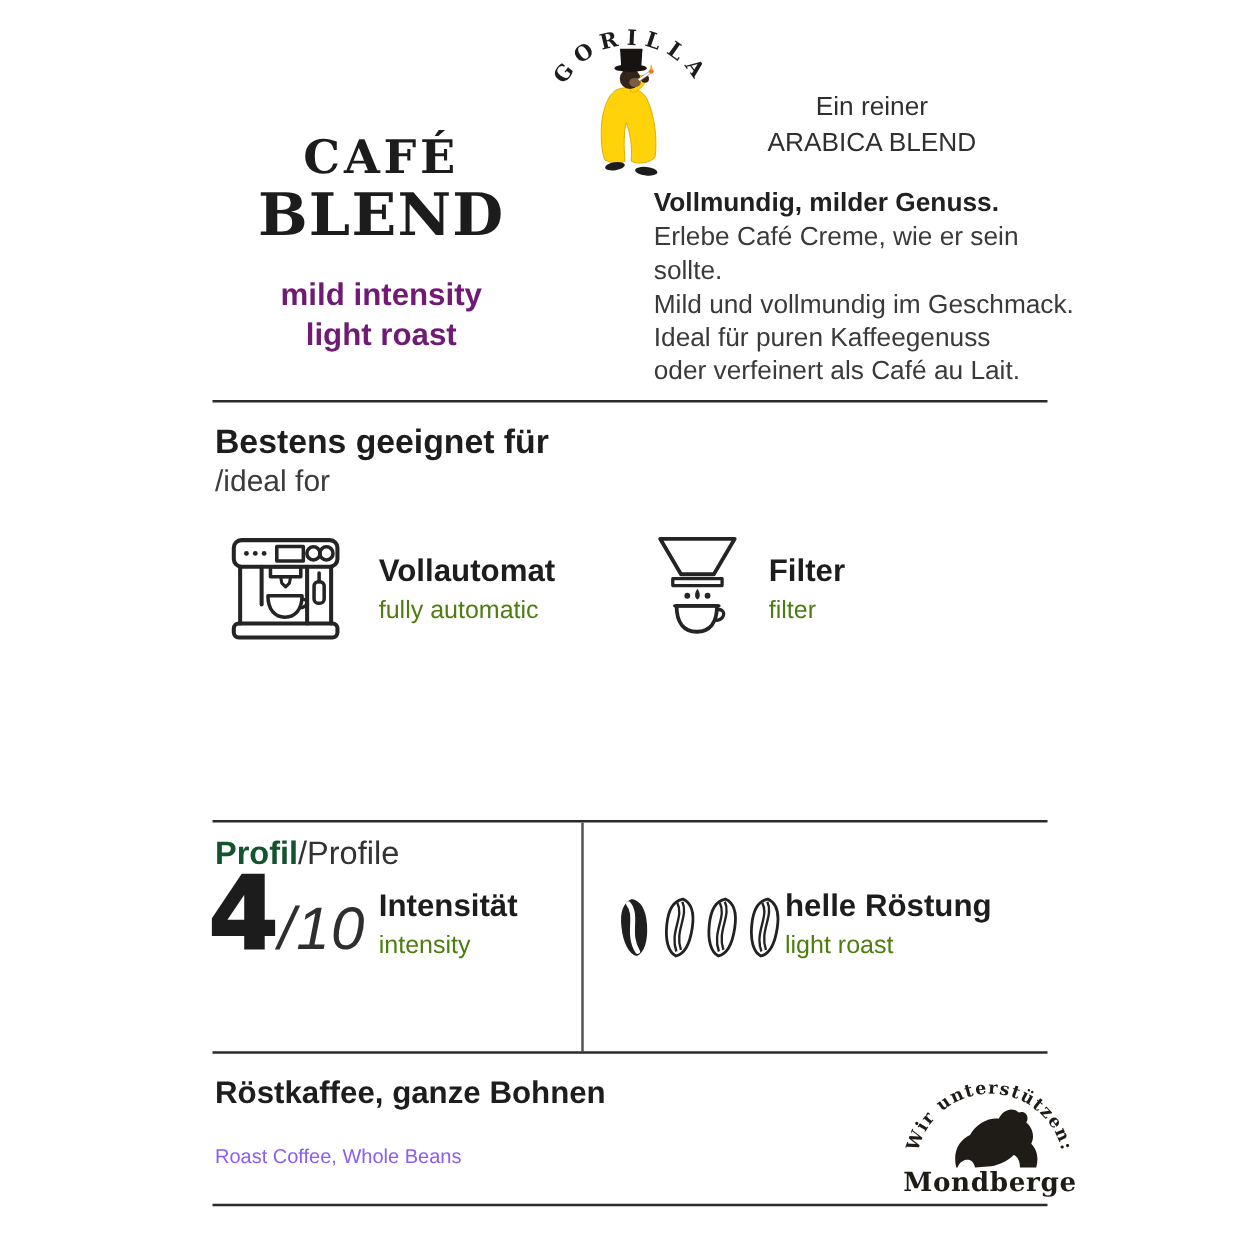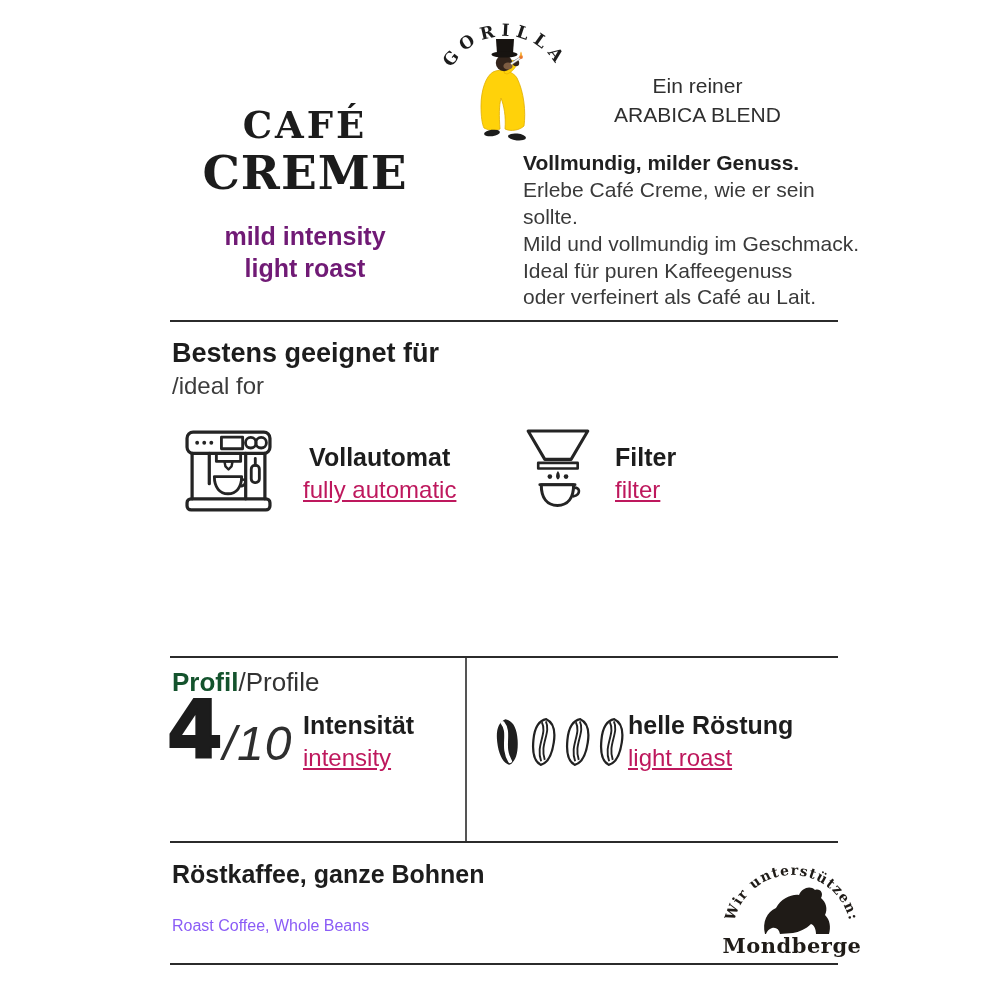"CREME" div.title-line2 { text: CREME -> BLEND }
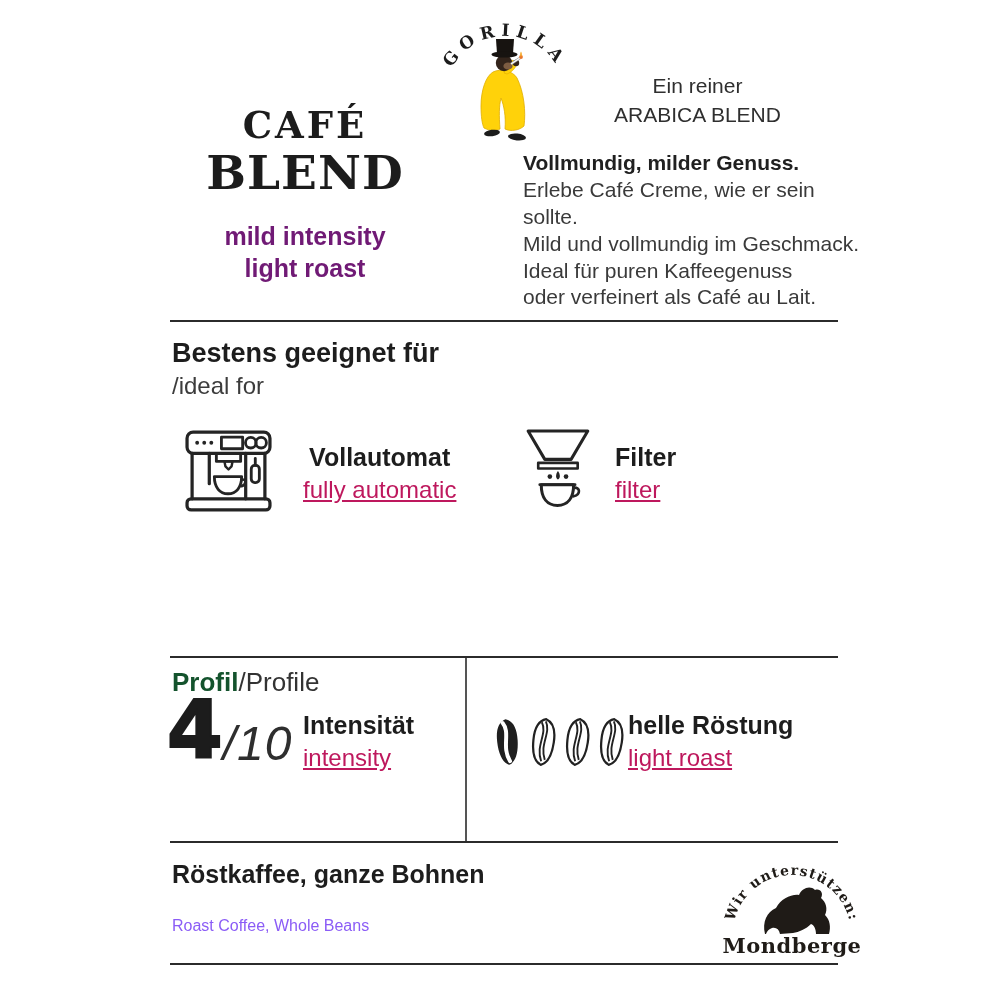"Vollautomat" .pair .de { text-align: center -> none }
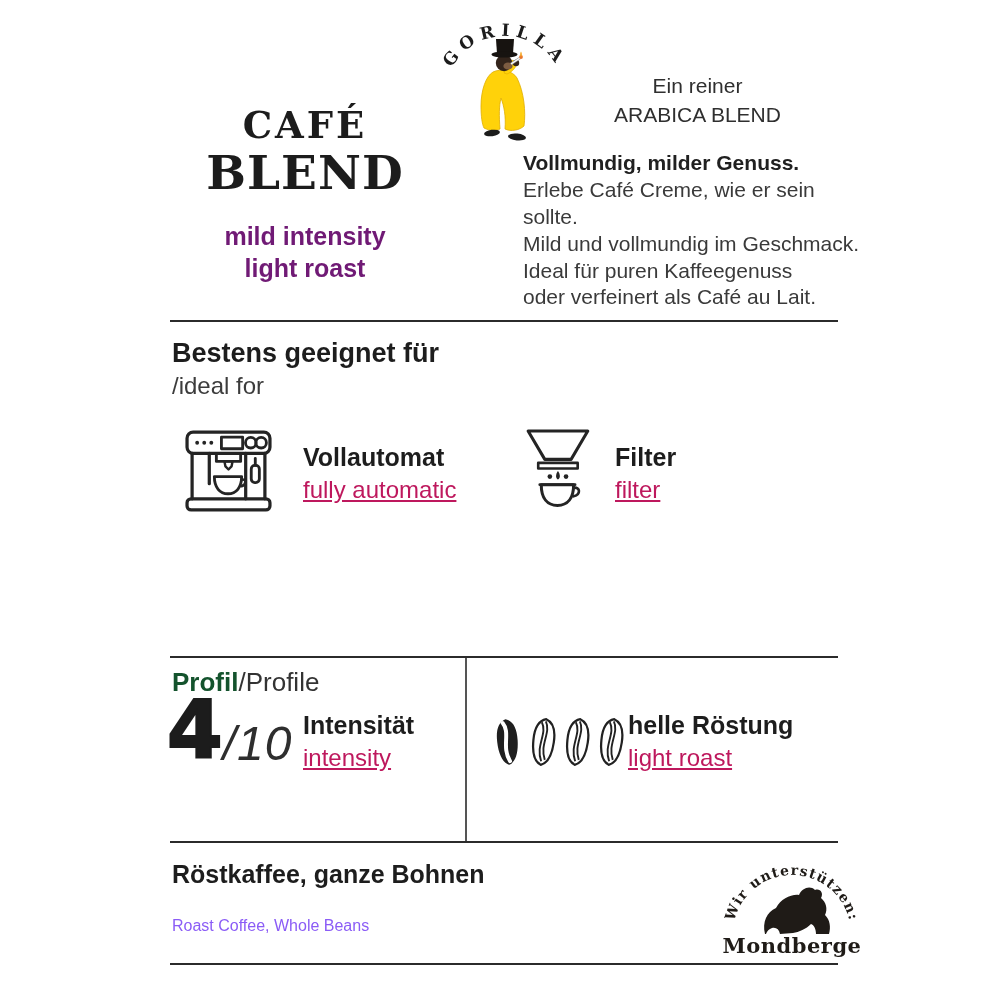"fully automatic" .pair .en { color: #be185d -> #4d7c0f; font-size: 24px -> 20px; text-decoration: underline -> none }
